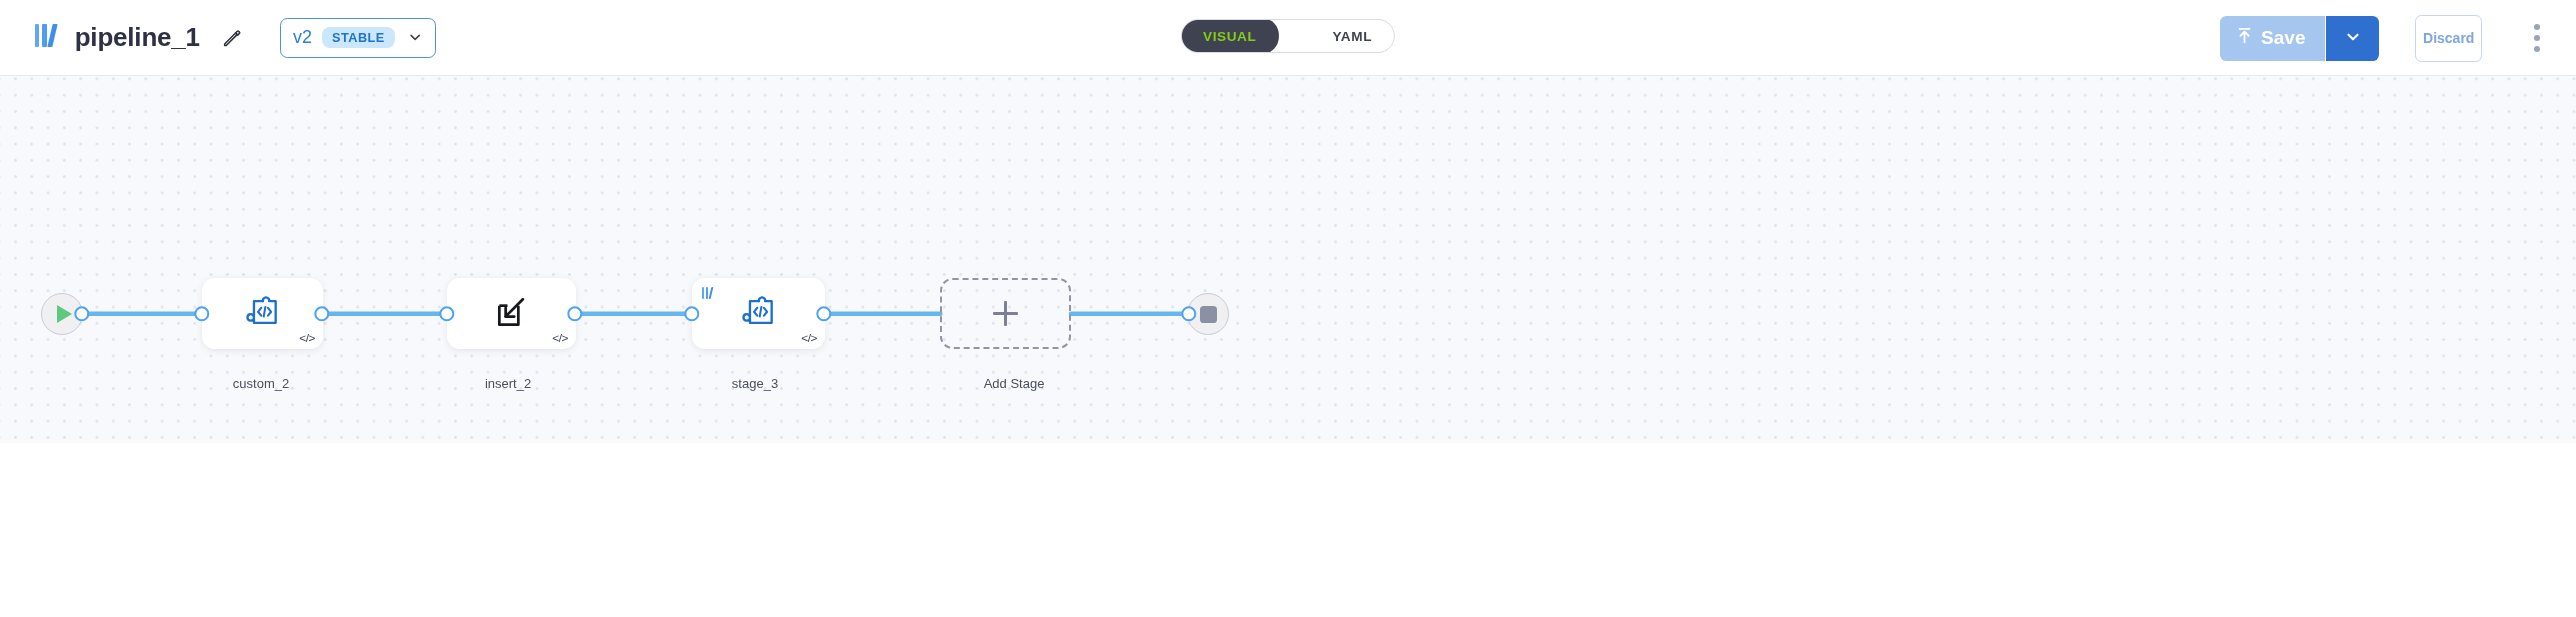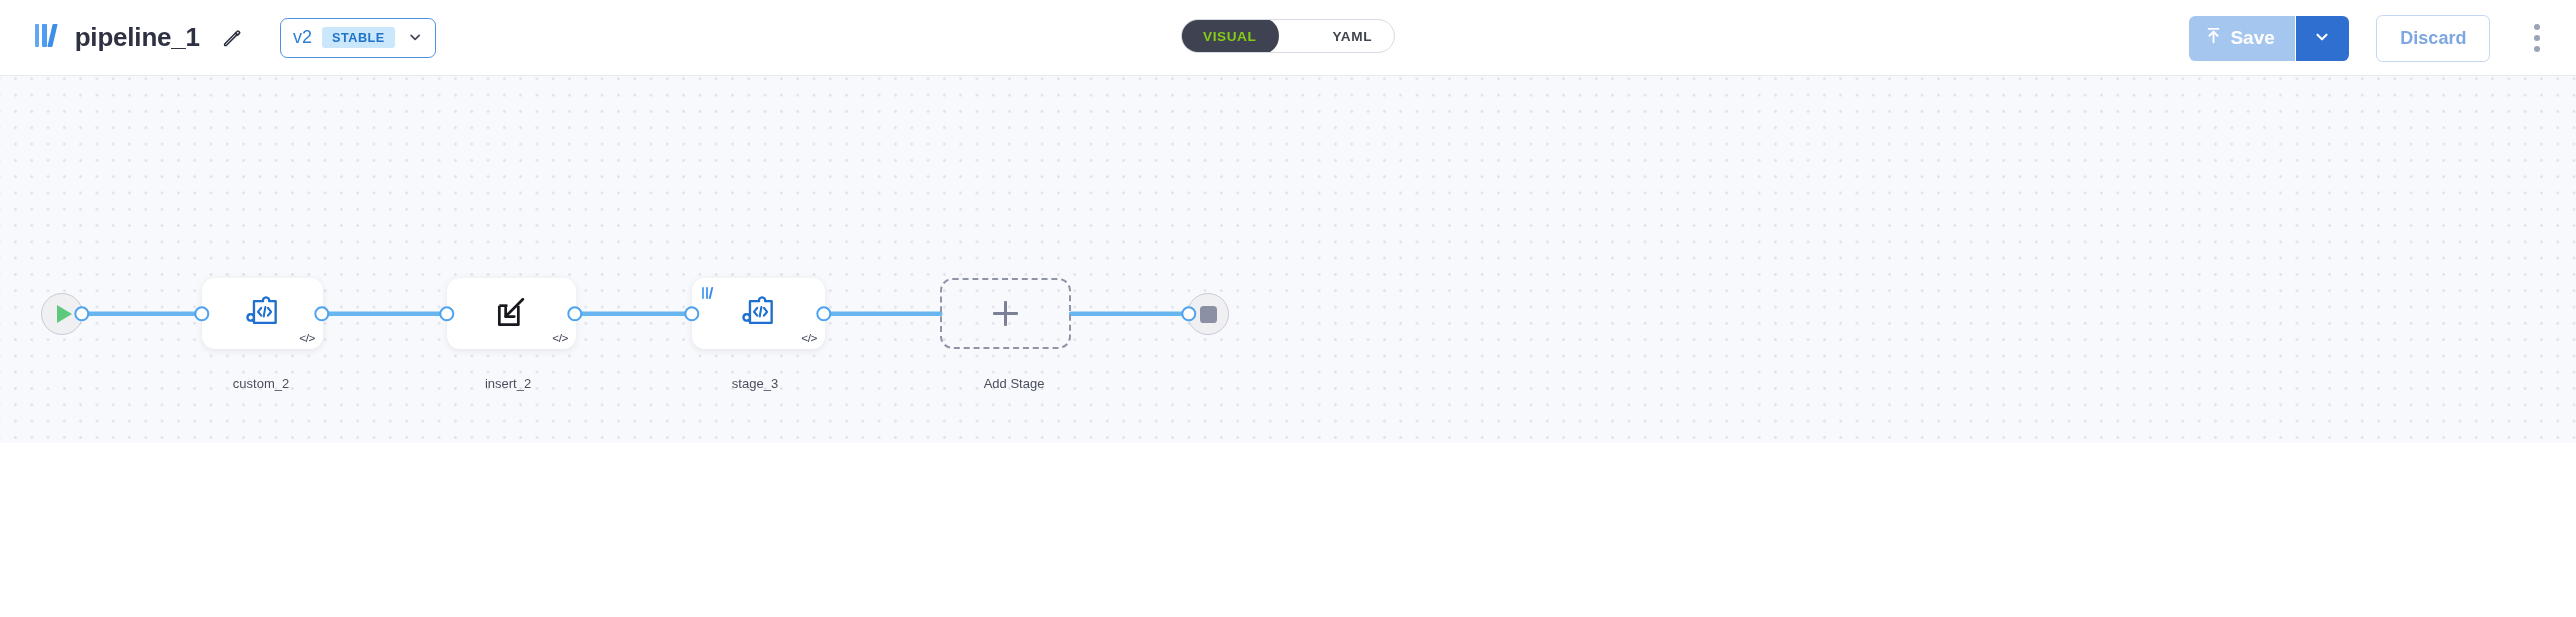"STABLE" .version-badge { border-radius: 3px -> 8px }
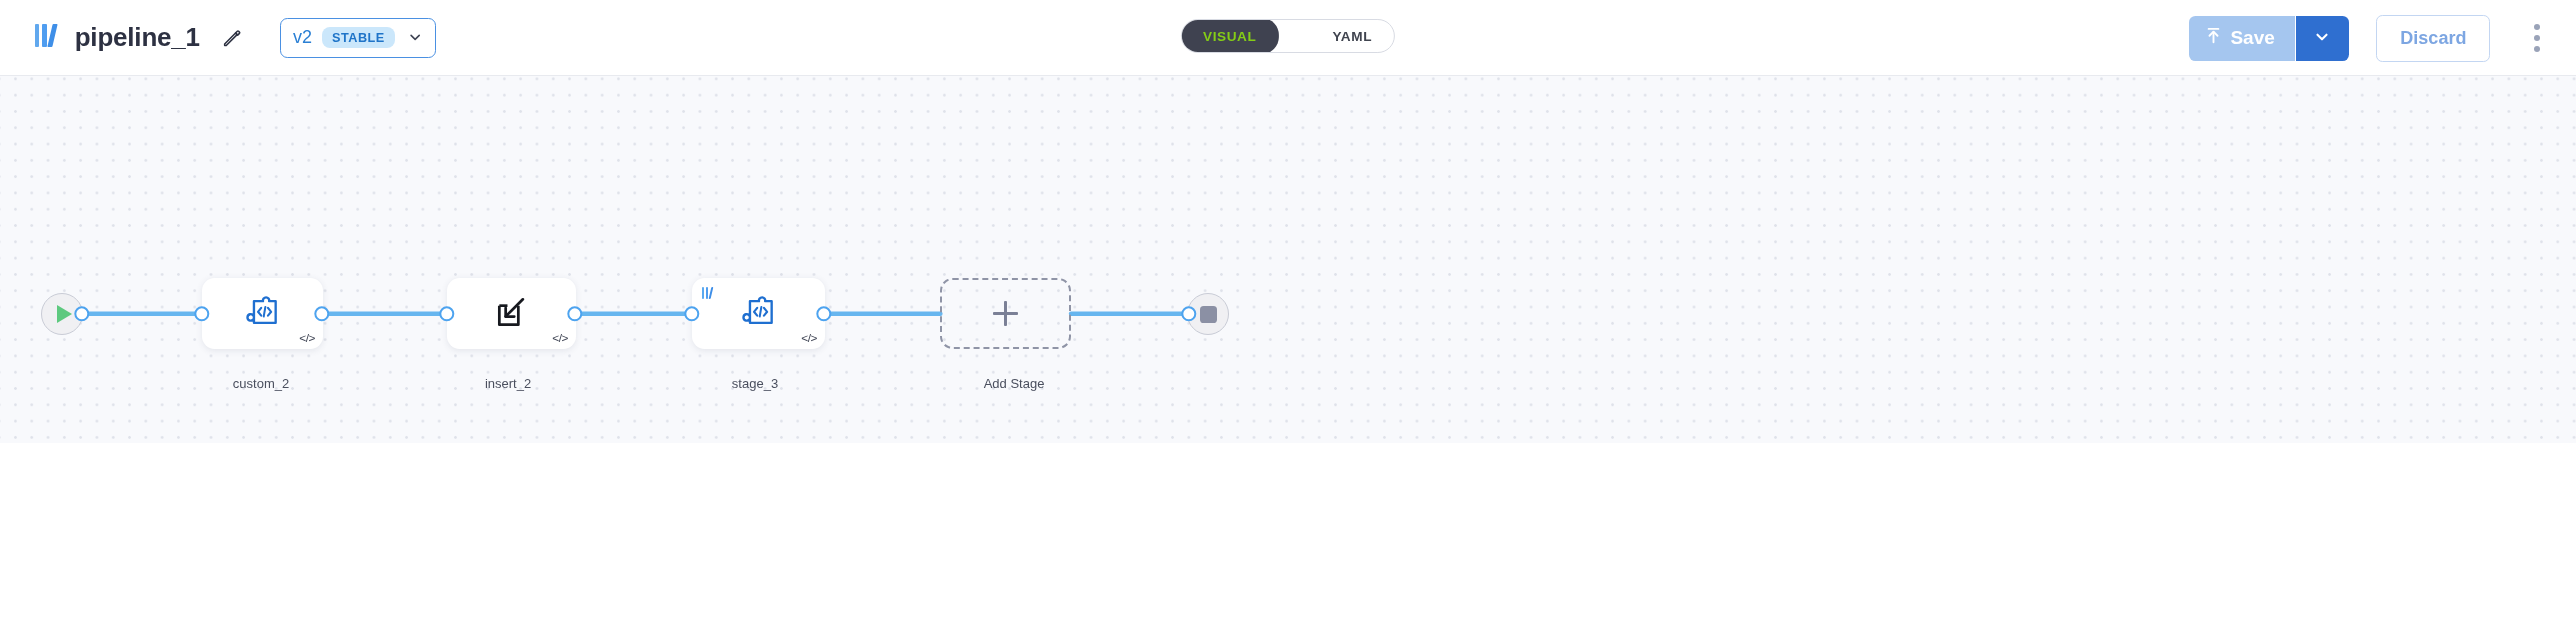"Save" .header-right { gap: 4px -> 12px }
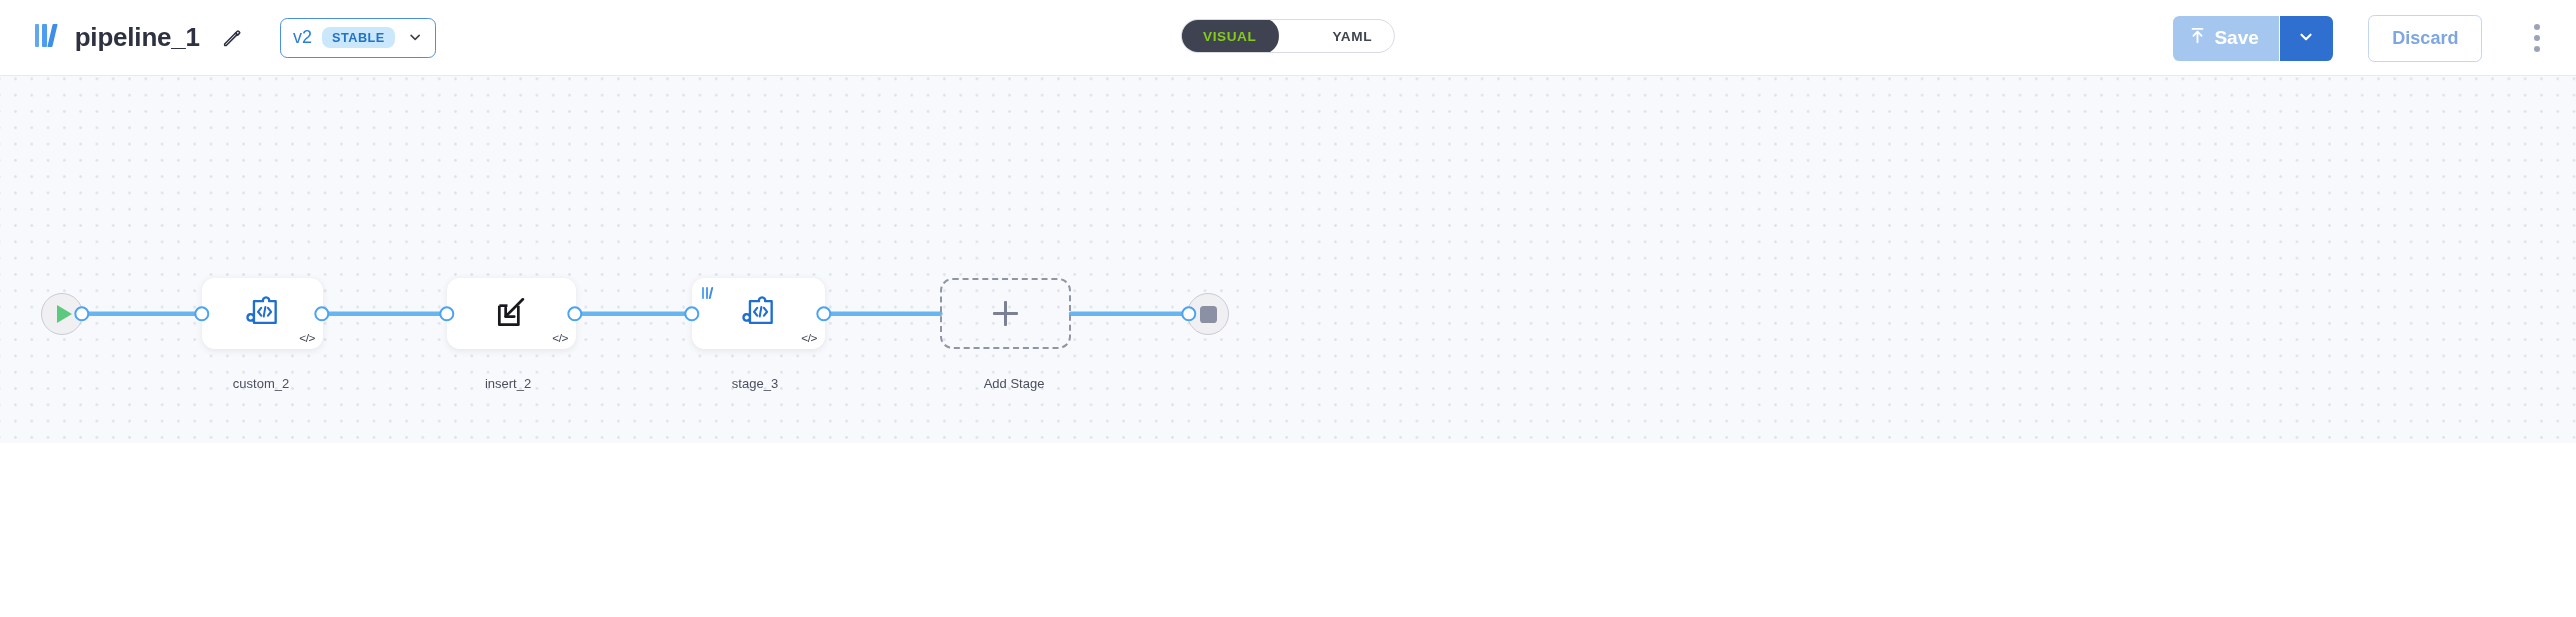"Discard" .discard-btn { font-size: 18px -> 14px; padding: 0 23px -> 0 7px }
